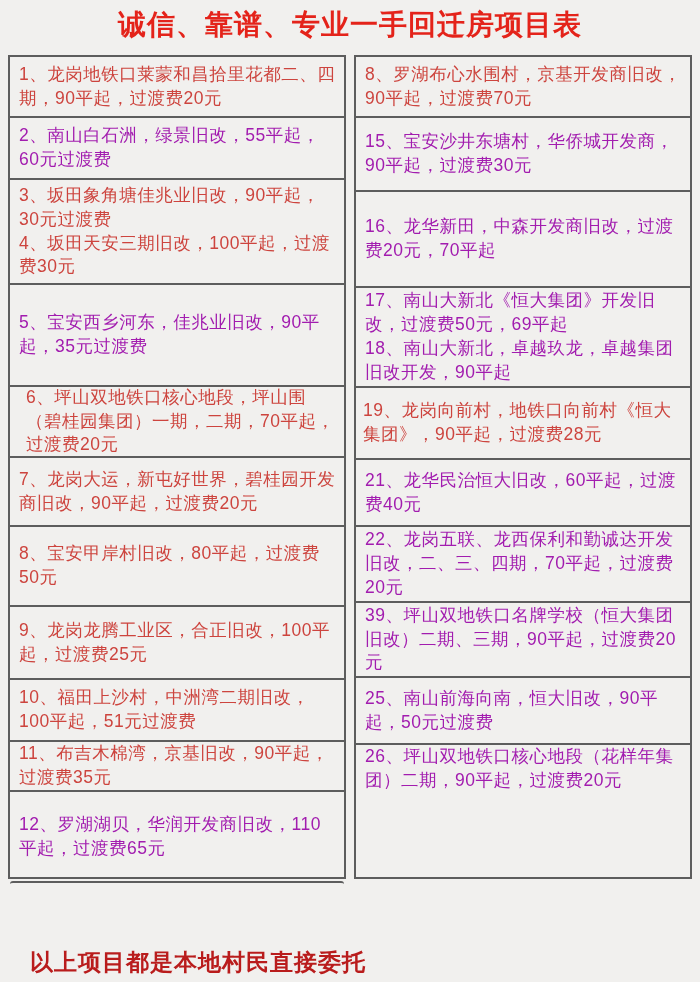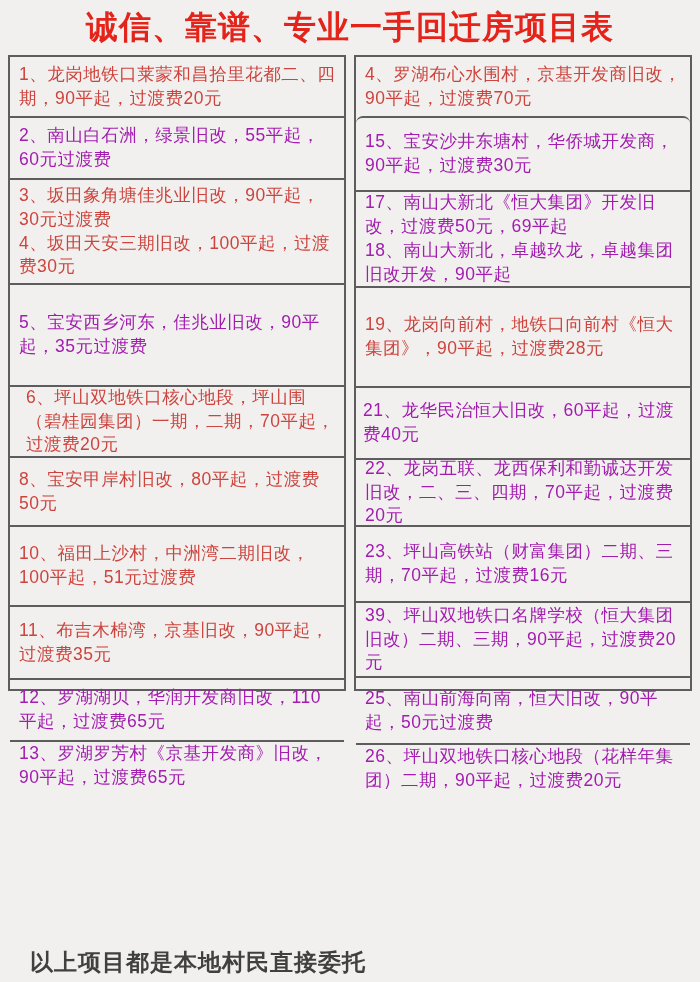"诚信、靠谱、专业一手回迁房项目表" .page-title { font-size: 32px -> 28px }
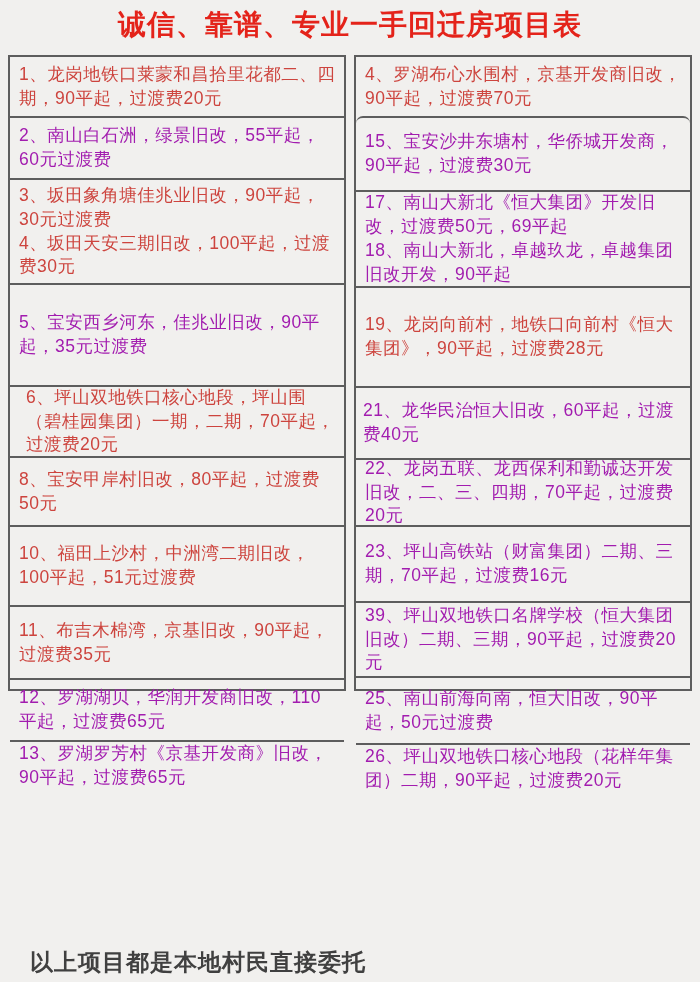"1、龙岗地铁口莱蒙和昌拾里花都二、四期，90平起，过渡费20元" .table-wrap { height: 636px -> 824px }
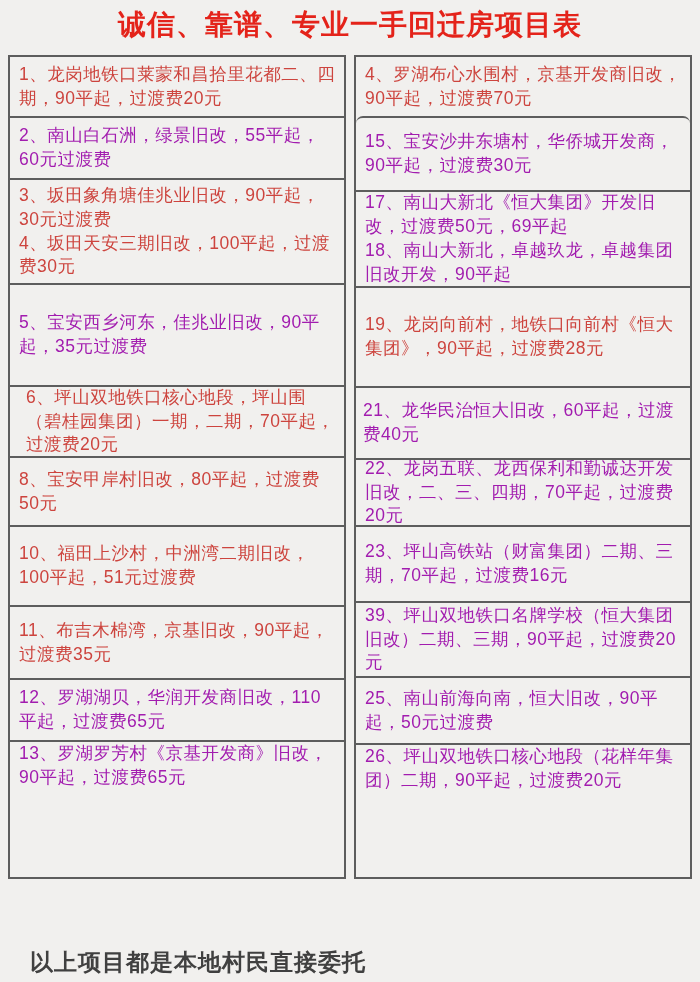"4、罗湖布心水围村，京基开发商旧改，90平起，过渡费70元" div.cell { text: 4 -> 8 }
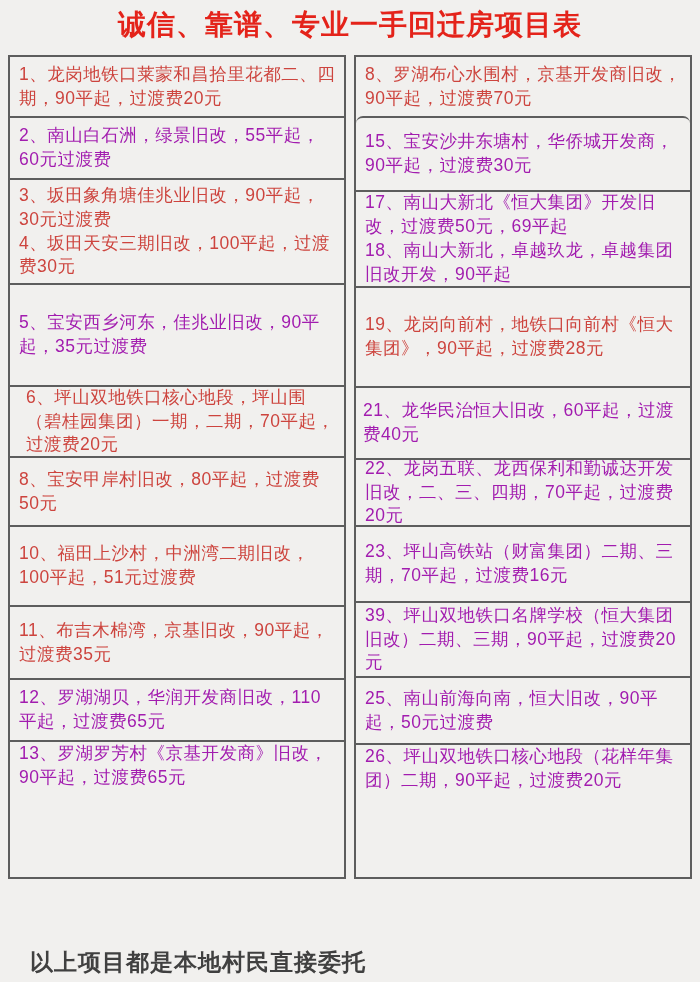"15、宝安沙井东塘村，华侨城开发商，90平起，过渡费30元" .col-r > .cell:nth-child(2) { border-radius: 7px -> none }
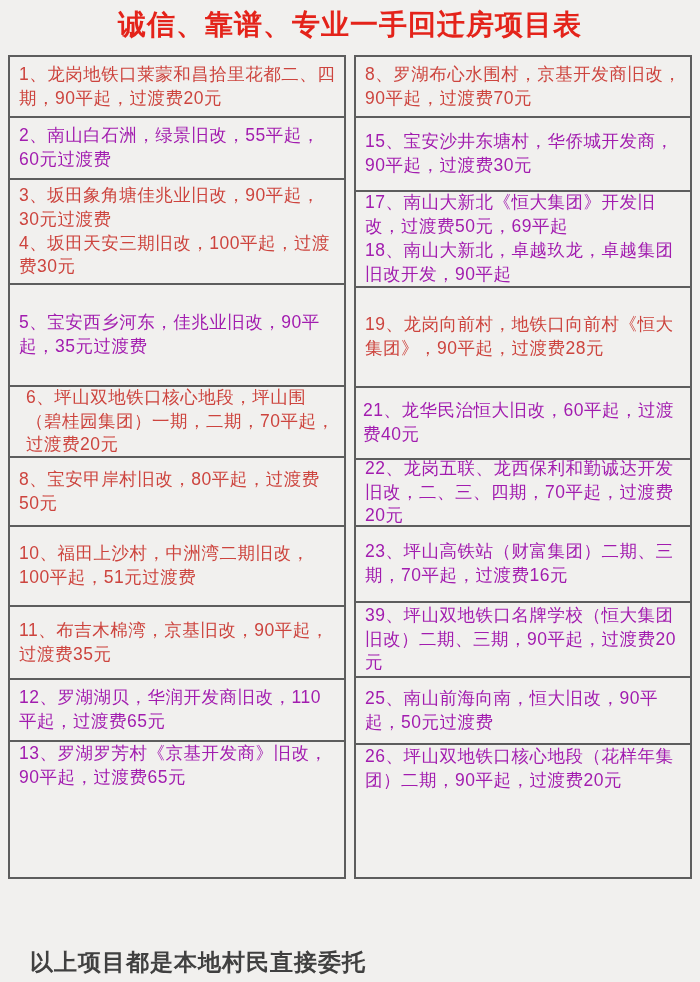"16、龙华新田，中森开发商旧改，过渡费20元，70平起" div.cell { html: none -> <div>16、龙华新田，中森开发商旧改，过渡费20元，70平起</div> }
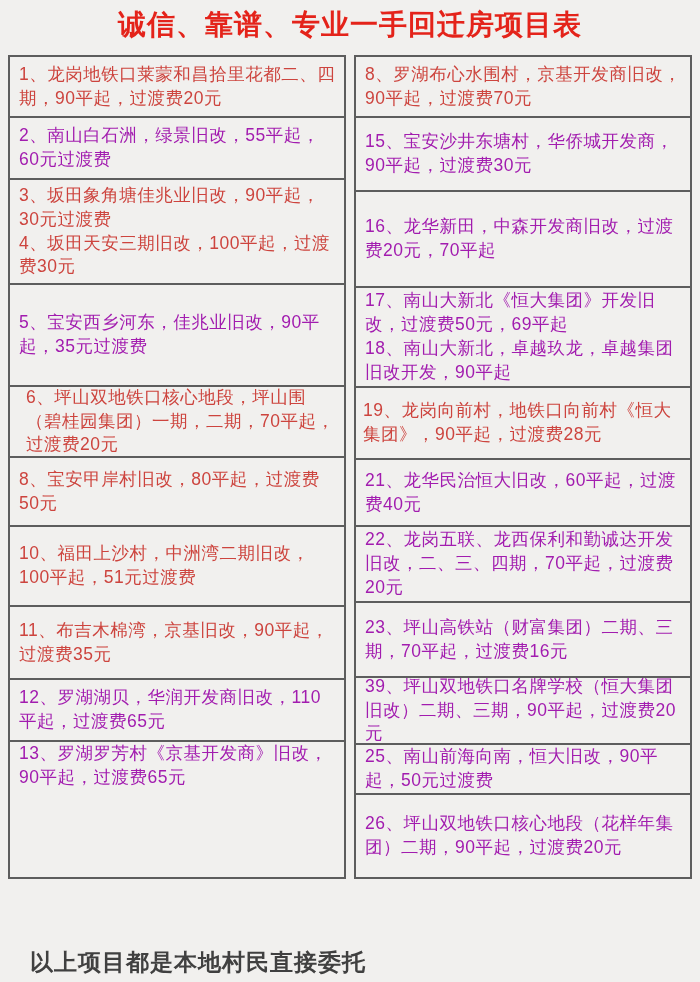"7、龙岗大运，新屯好世界，碧桂园开发商旧改，90平起，过渡费20元" div.cell { html: none -> <div>7、龙岗大运，新屯好世界，碧桂园开发商旧改，90平起，过渡费20元</div> }
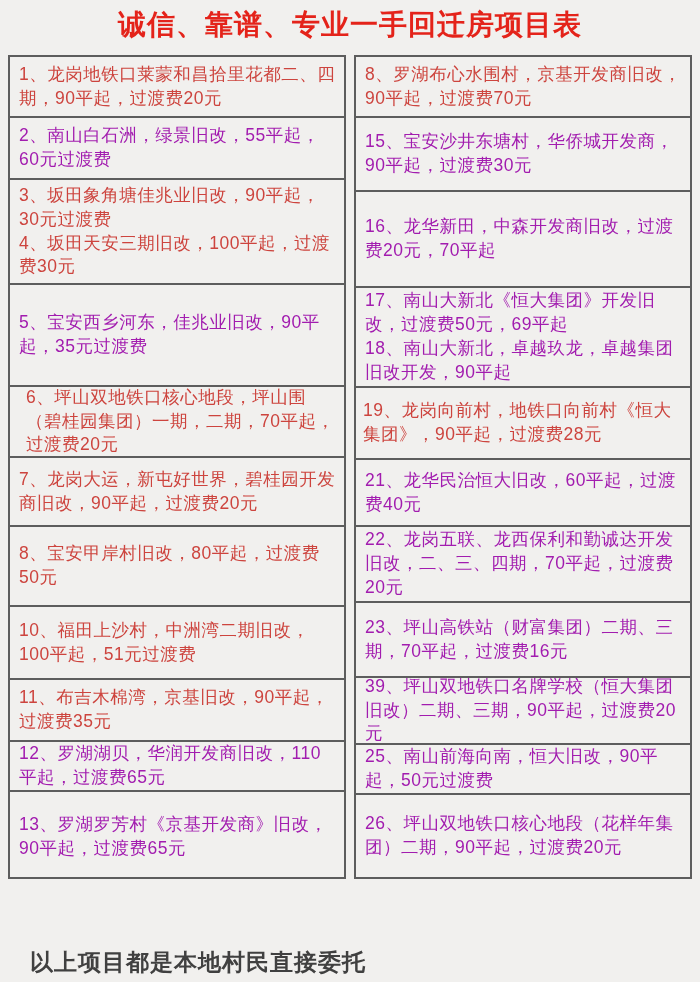"9、龙岗龙腾工业区，合正旧改，100平起，过渡费25元" div.cell { html: none -> <div>9、龙岗龙腾工业区，合正旧改，100平起，过渡费25元</div> }
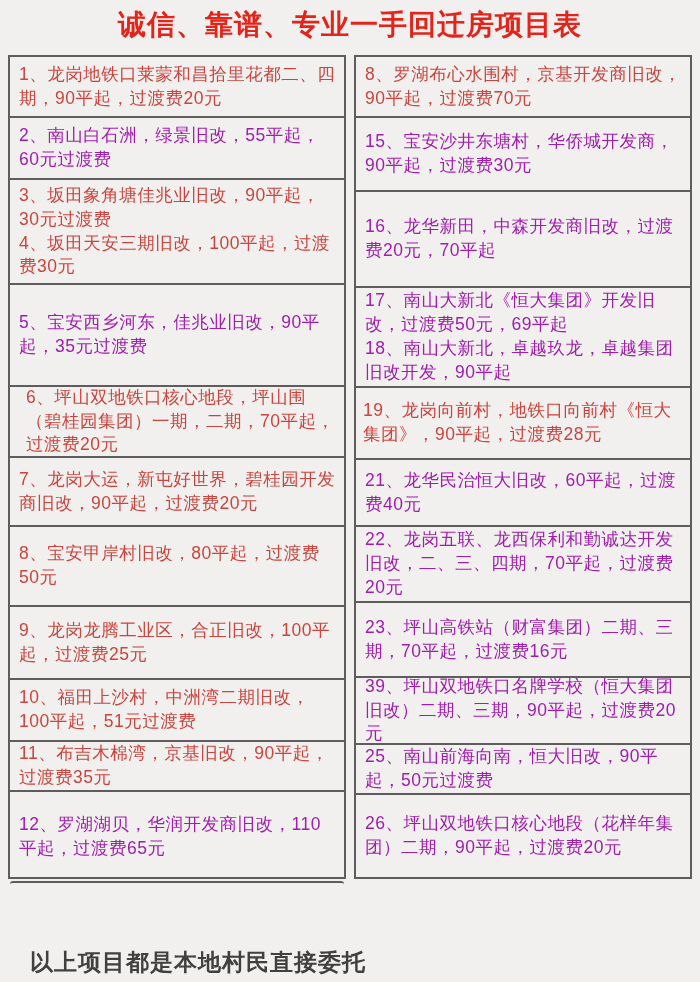"23、坪山高铁站（财富集团）二期、三期，70平起，过渡费16元" div.cell { html: <div>23、坪山高铁站（财富集团）二期、三期，70平起，过渡费16元</div> -> none }
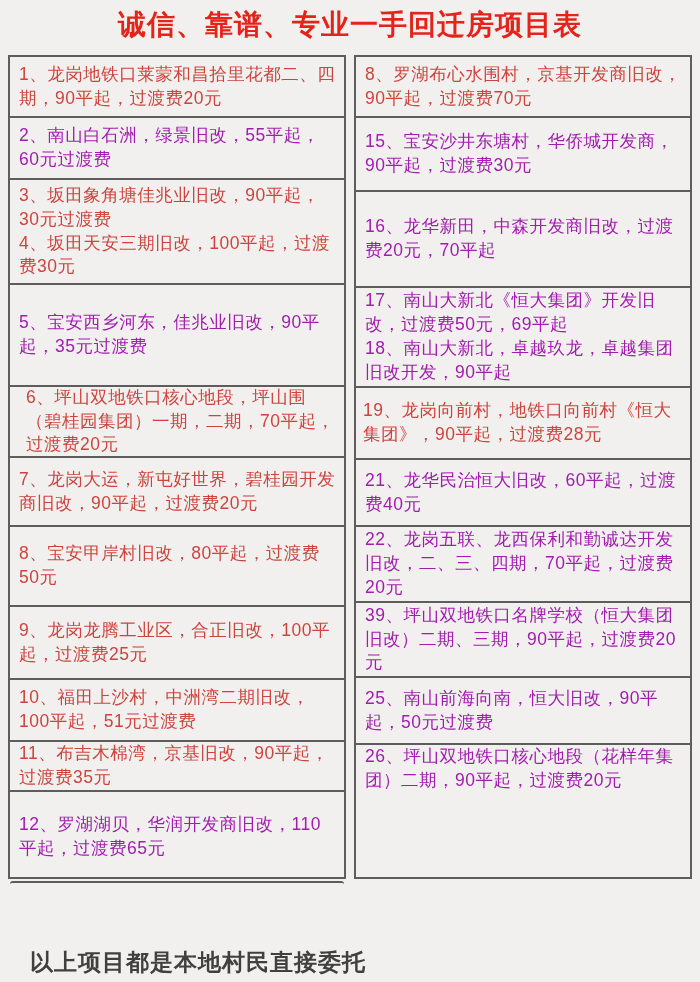"以上项目都是本地村民直接委托" .footer-note { color: #404040 -> #b91c1c }
